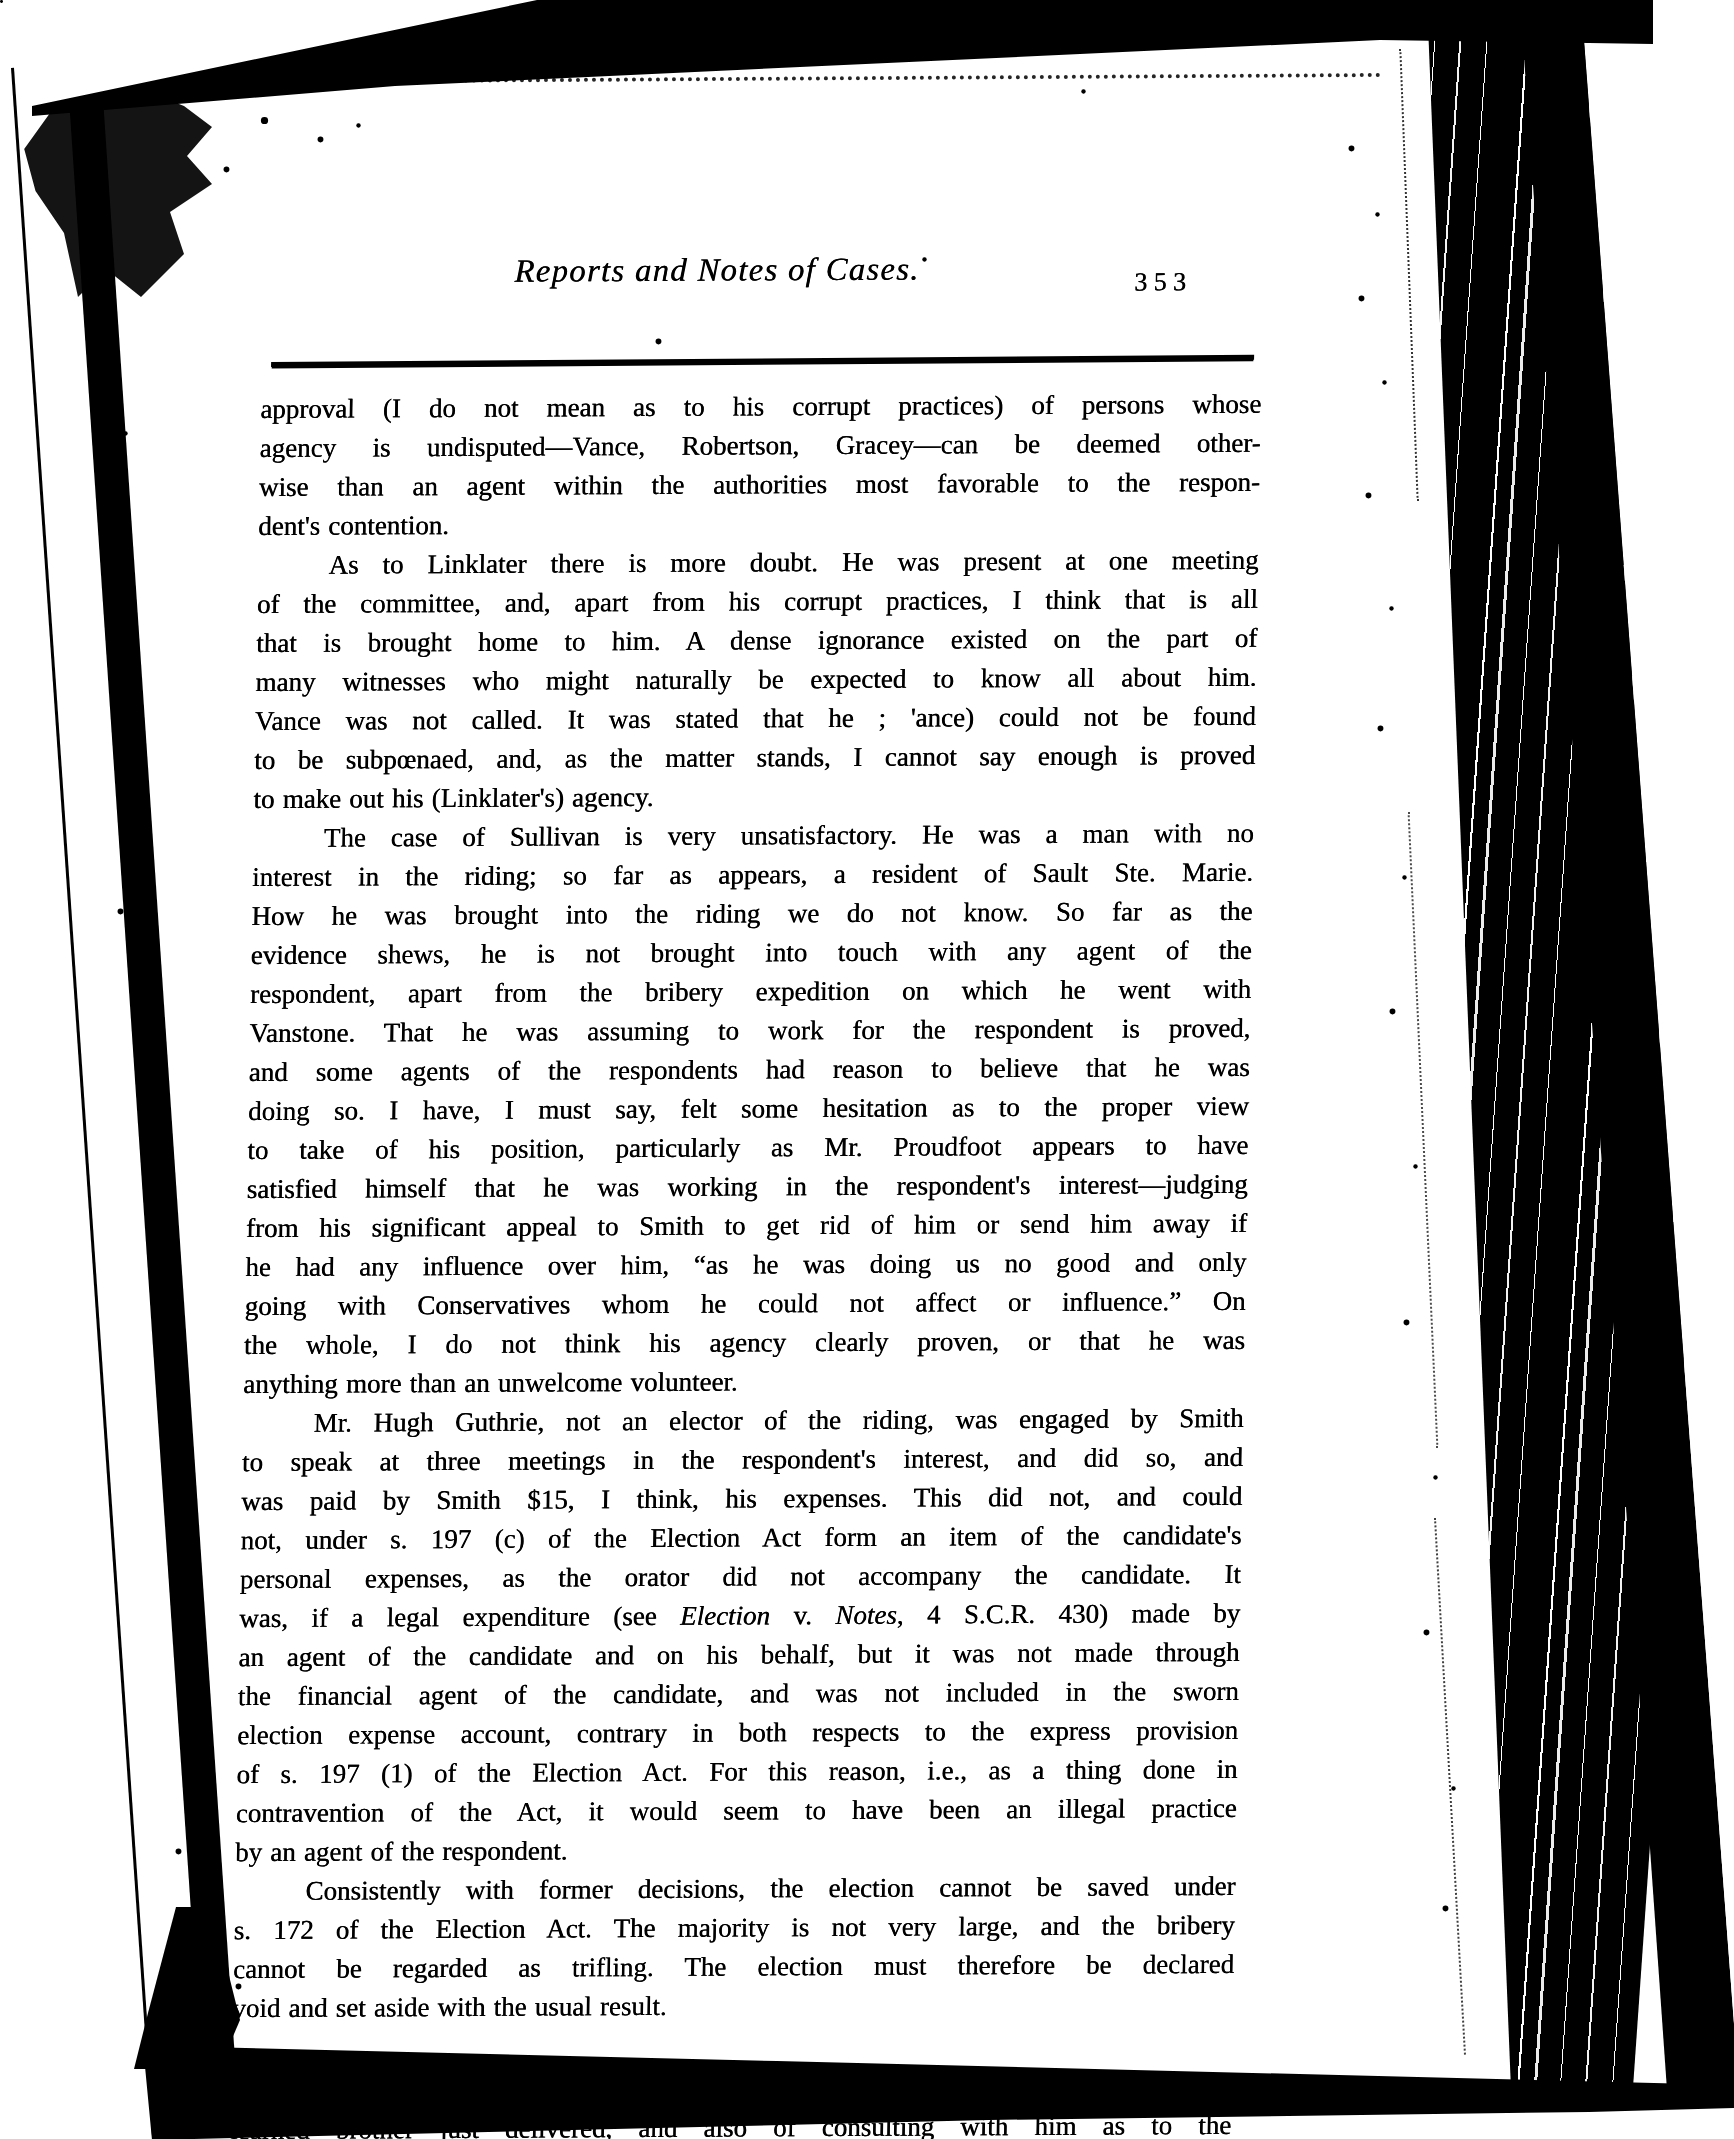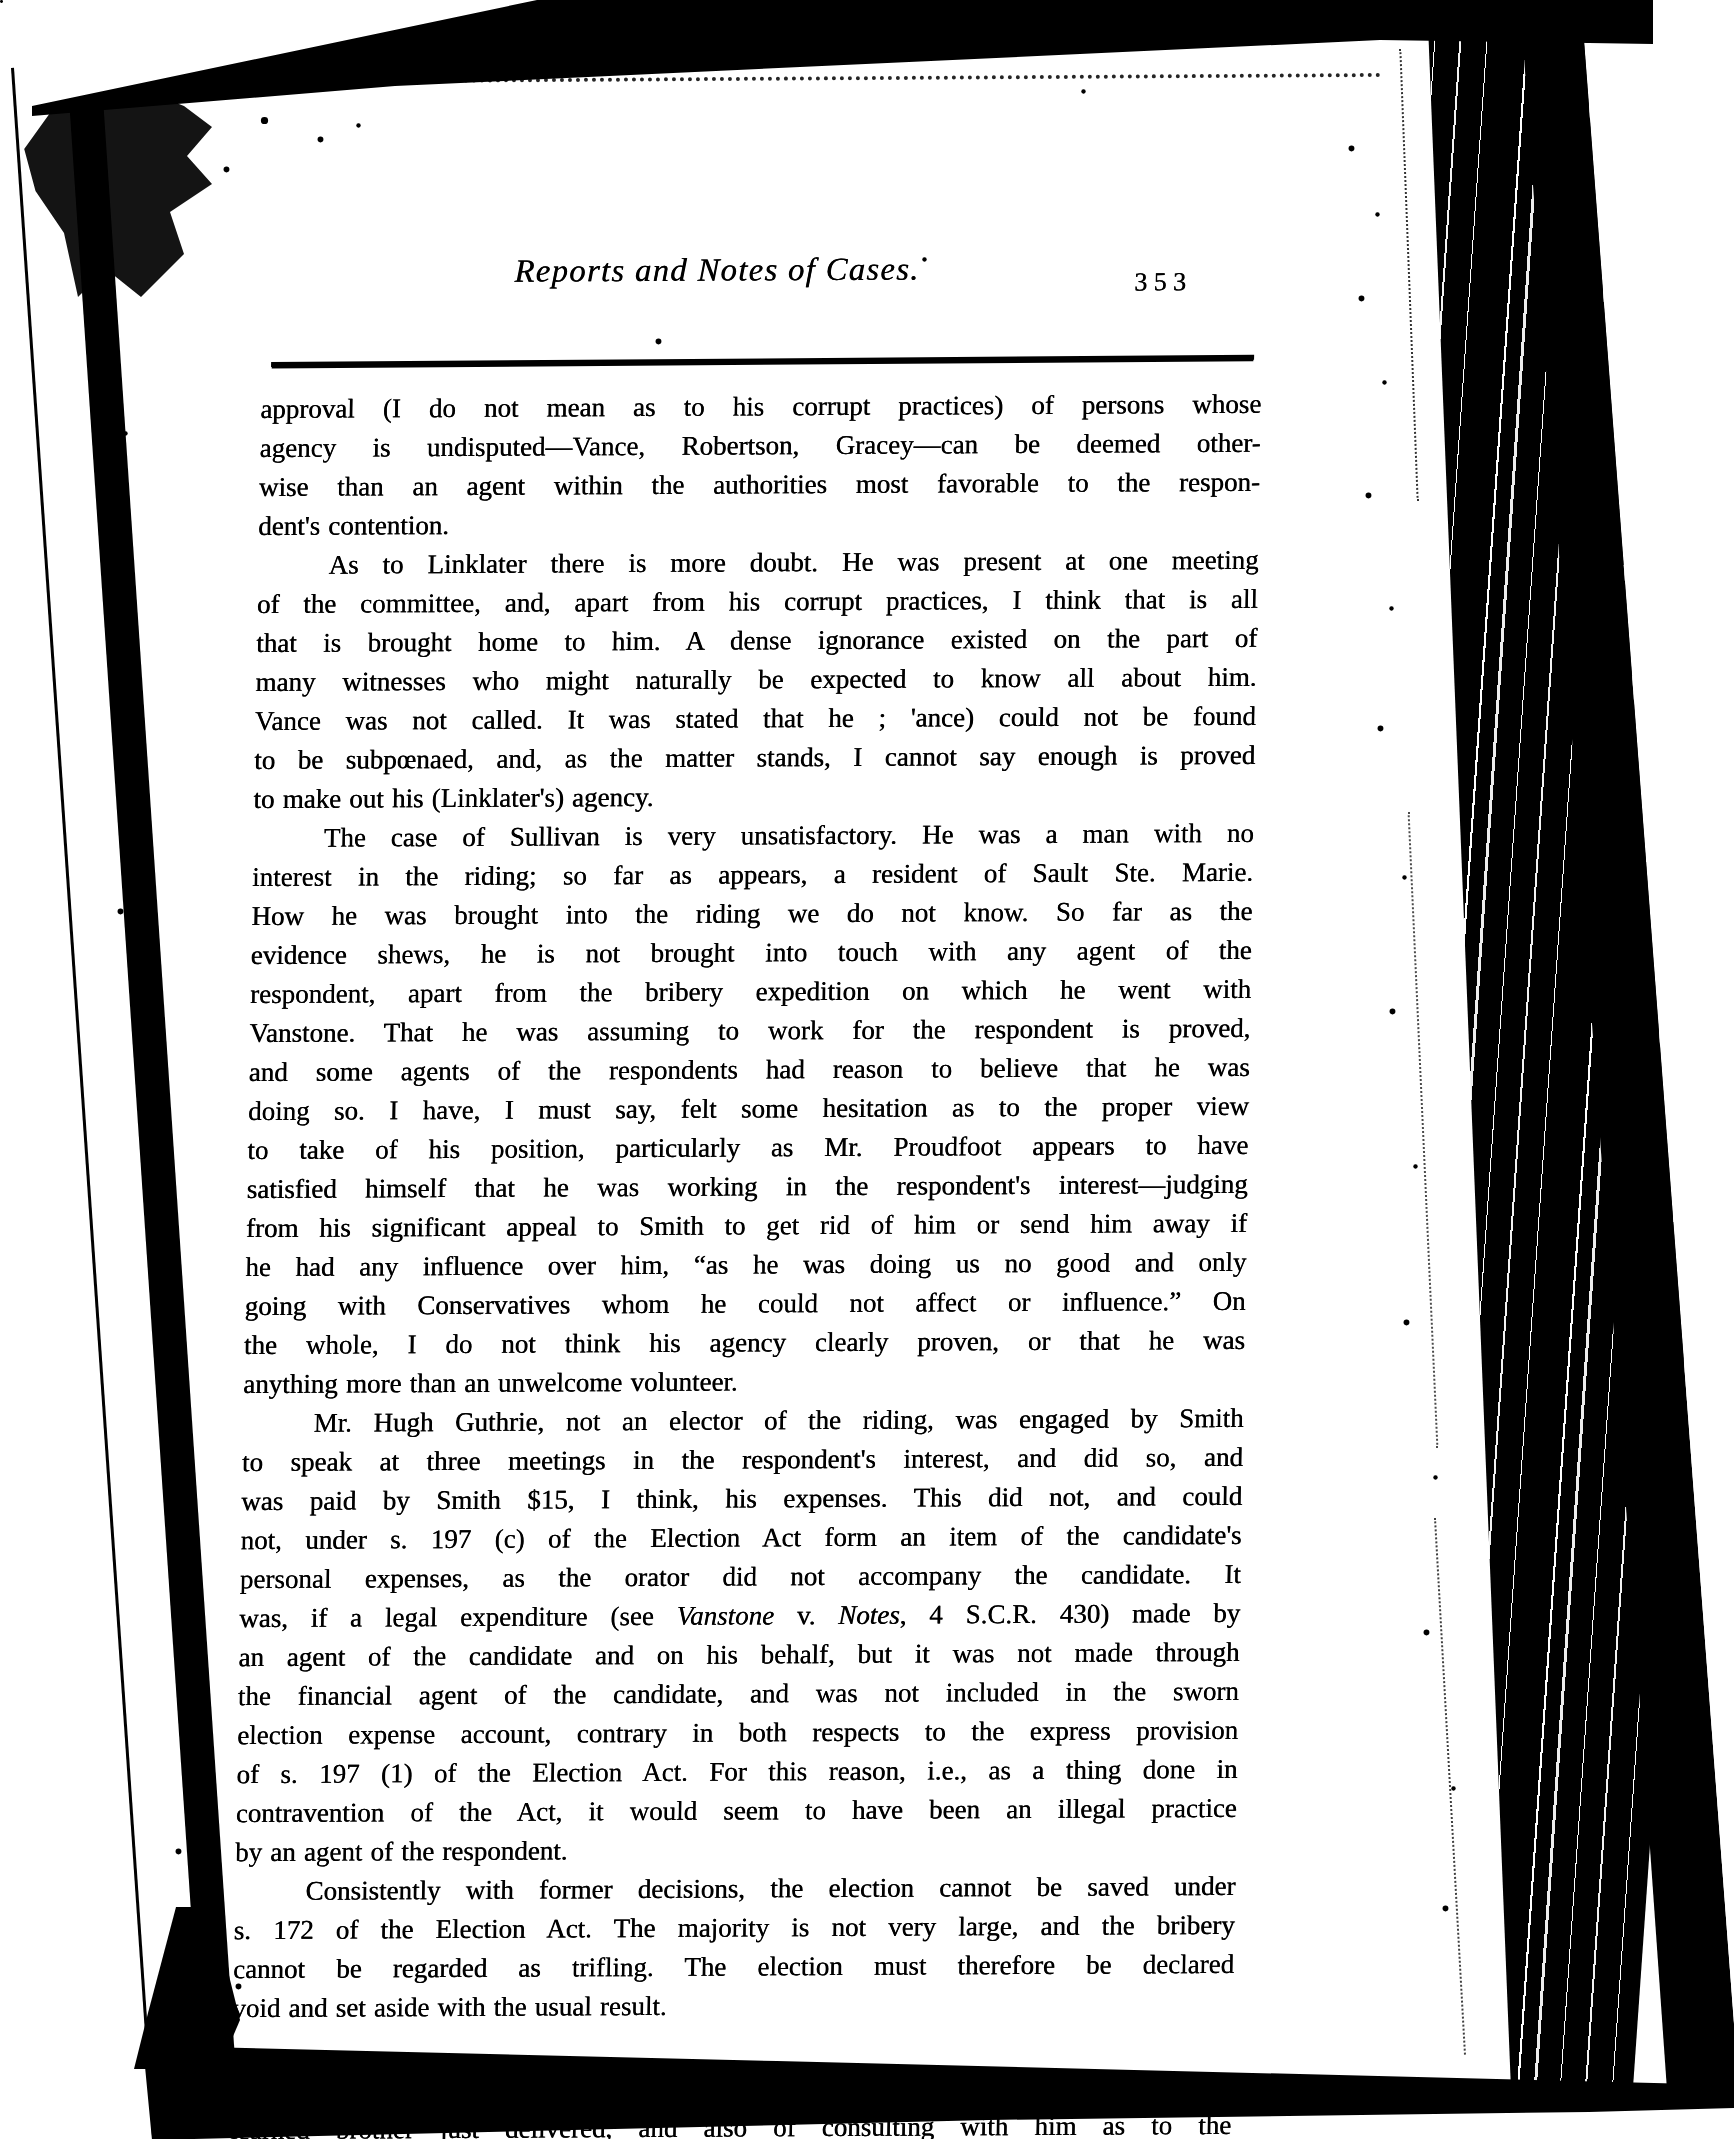"Vanstone" i { text: Vanstone -> Election }
